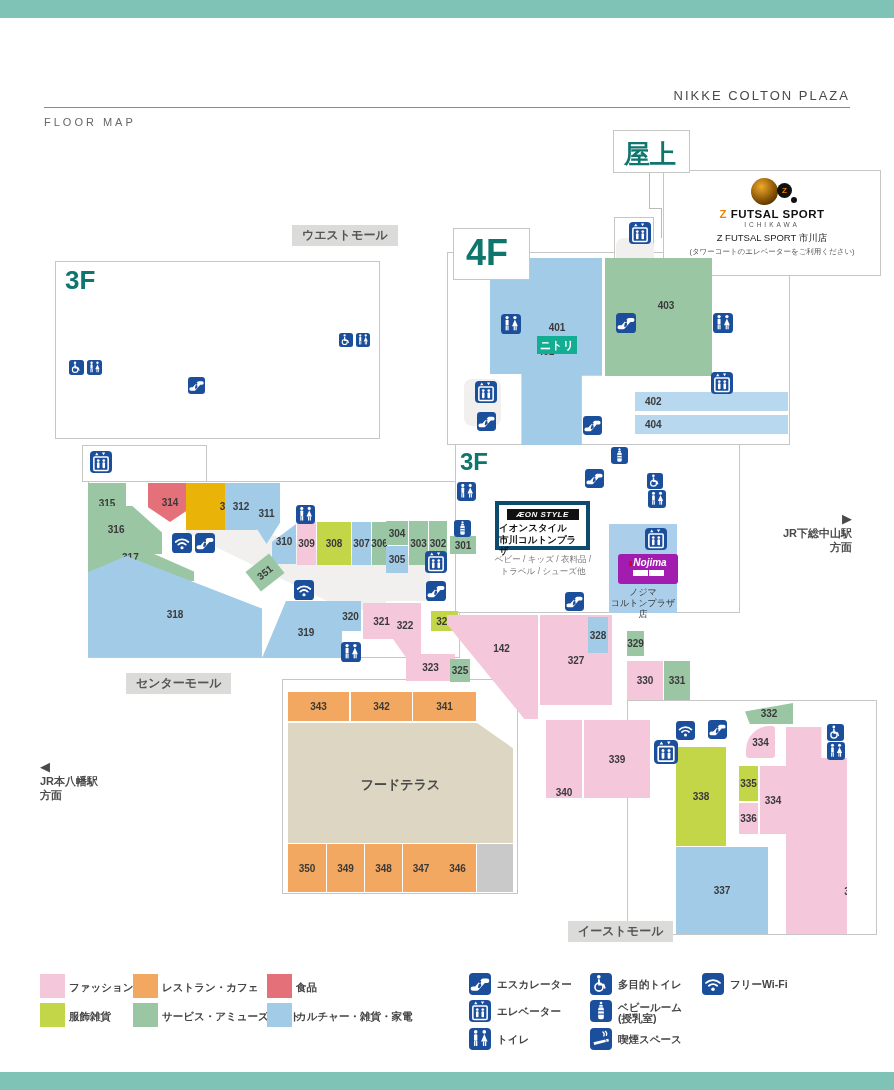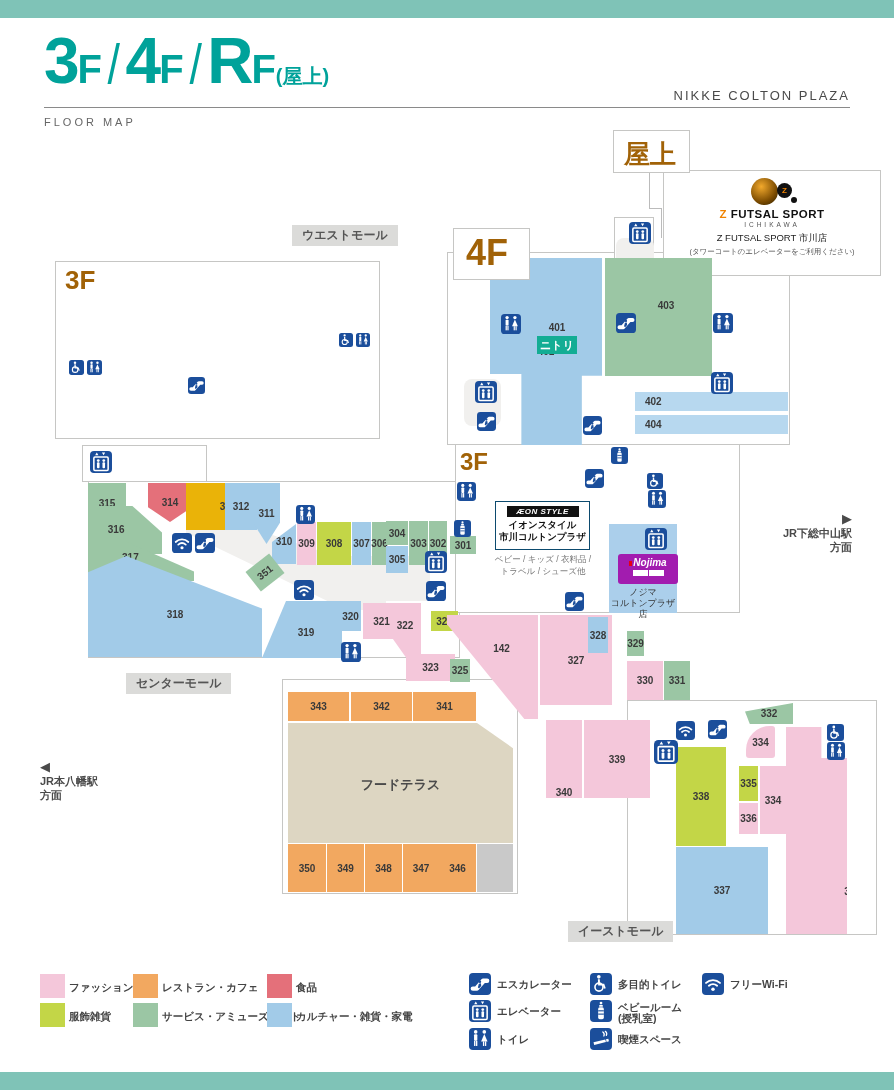"3F /4F /RF(屋上)" div.abs { html: <div> <span>3</span><span>F</span><span>/</span><span>4</span><span>F</span><span>/</span><span>R</span><span>F</span><span>(屋上)</span> </div> -> none }
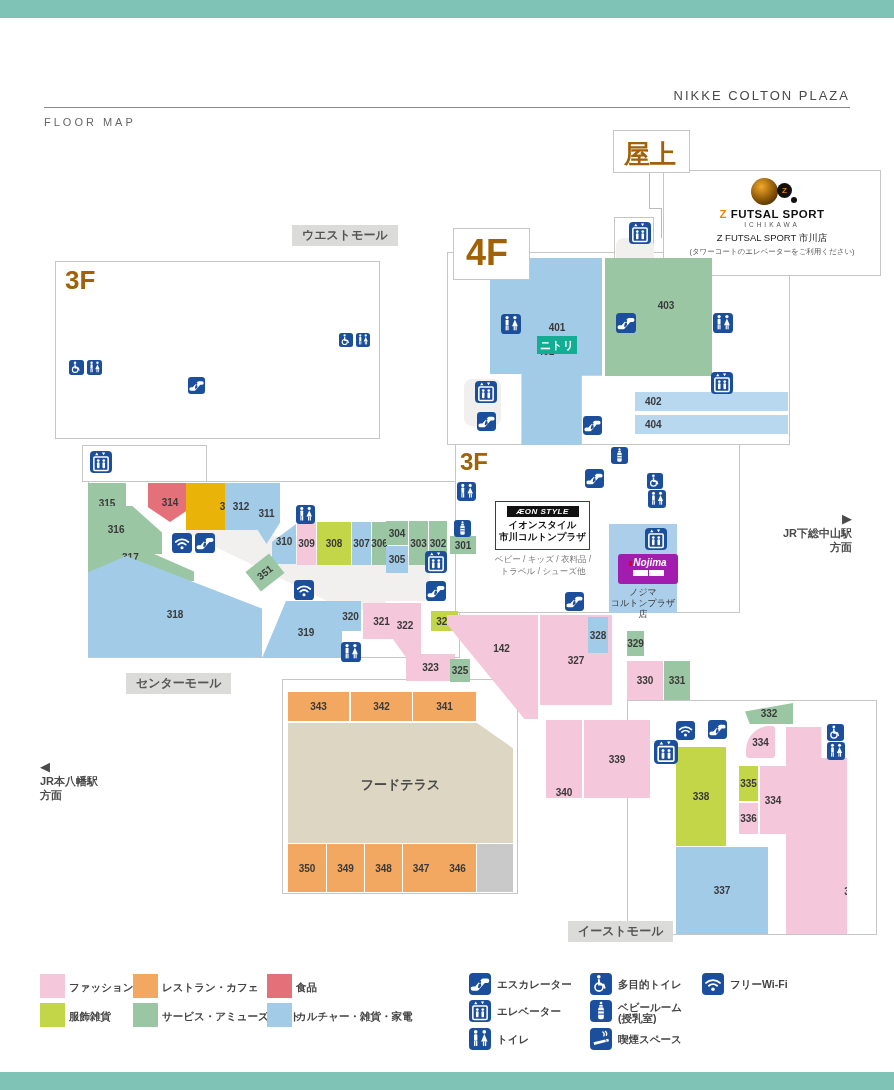"屋上" .floor-big { color: #a16207 -> #0f766e }
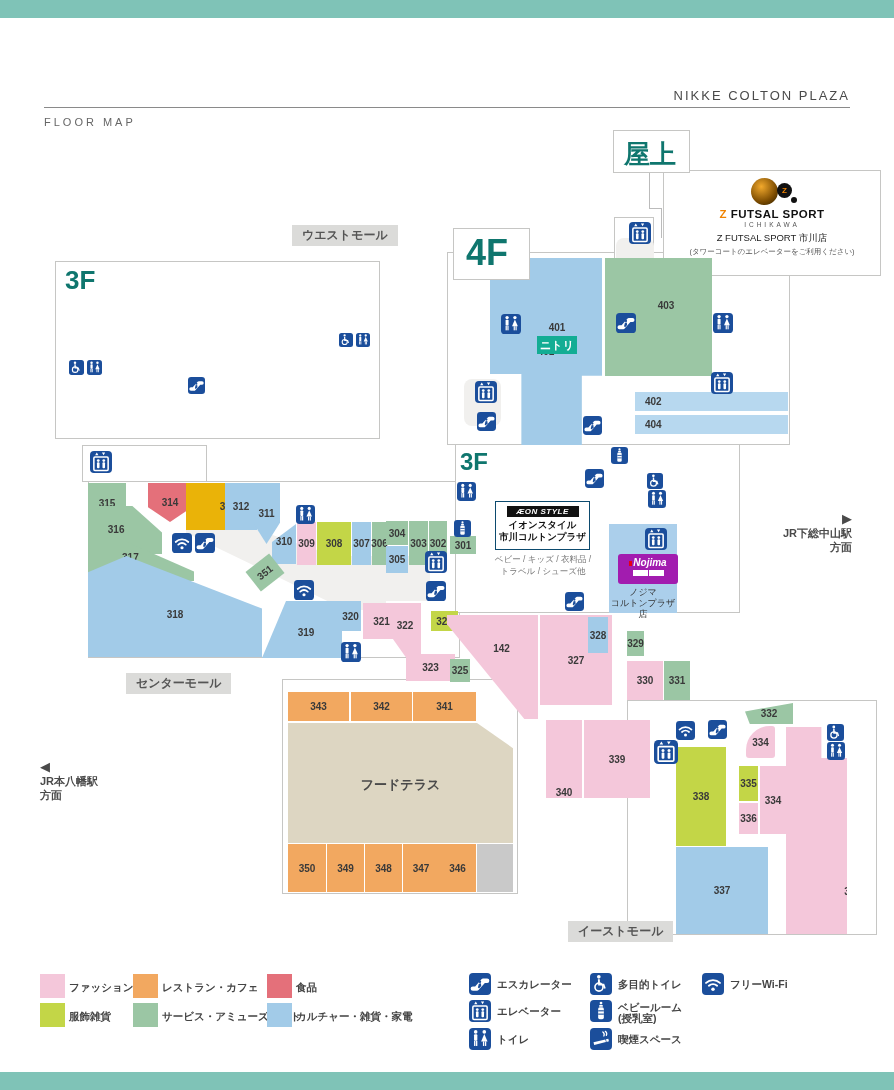"ÆON STYLE" #aeon-box { border: 1px solid #0c4a6e -> 4px solid #0c4a6e; text-align: center -> none }
